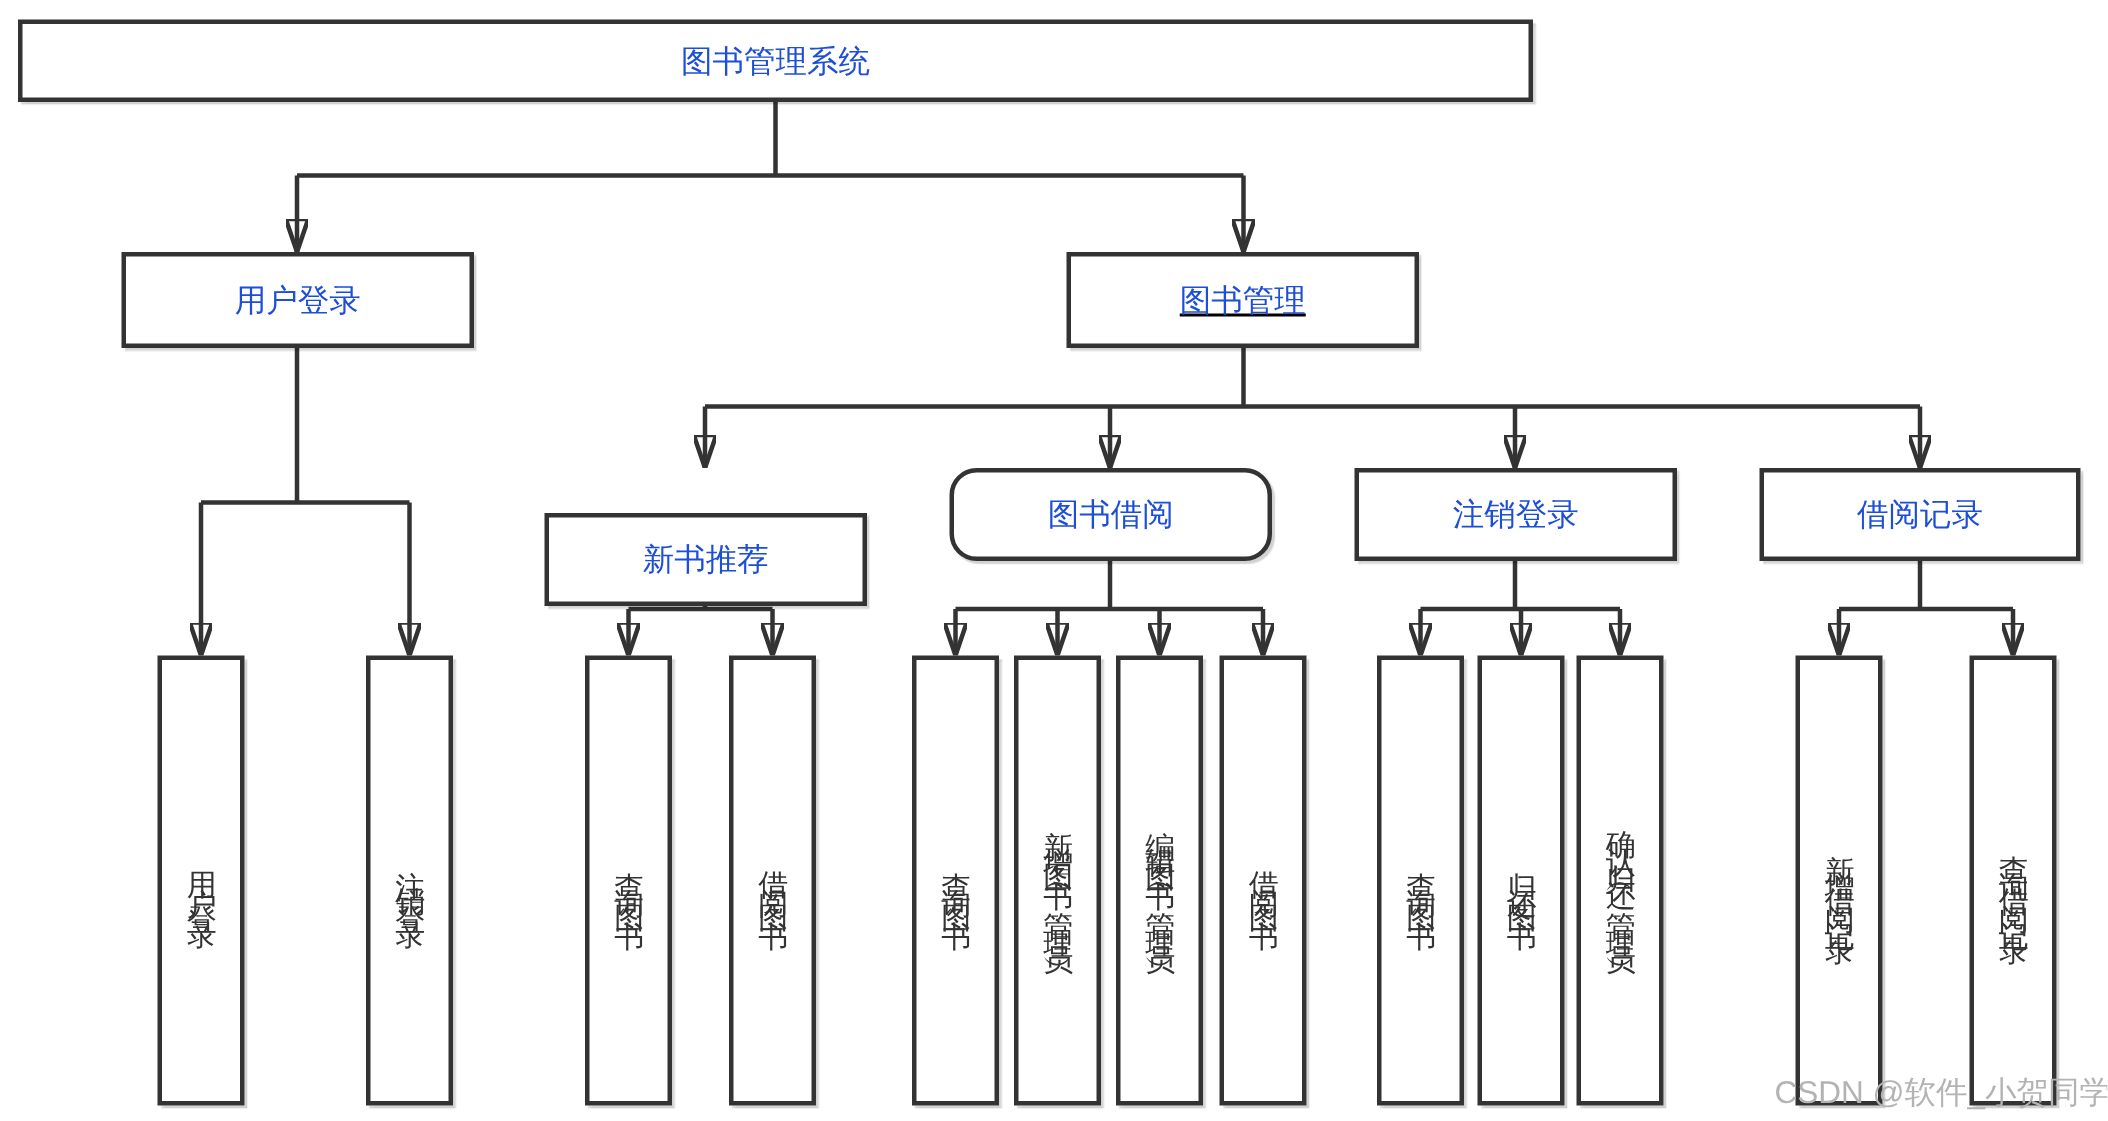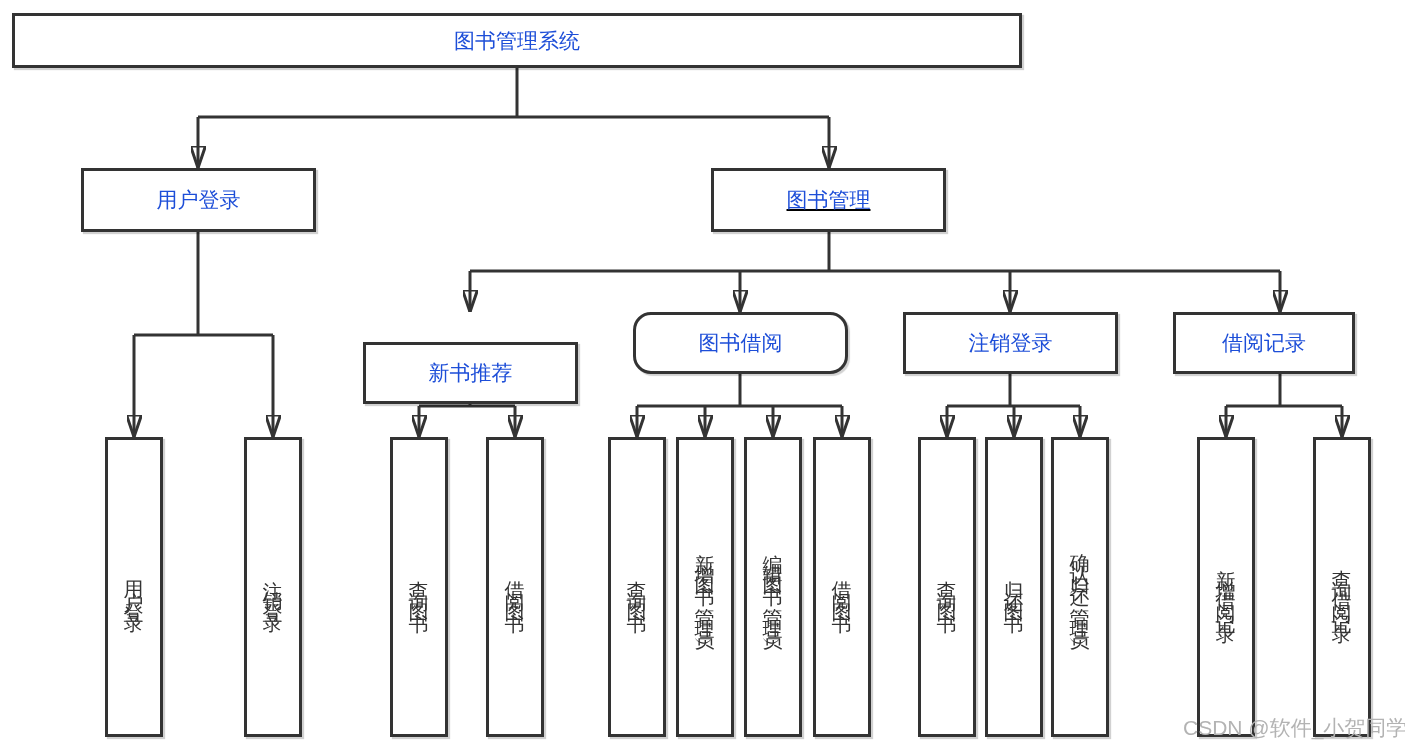"借阅记录" div.node { width: 182px -> 214px }
